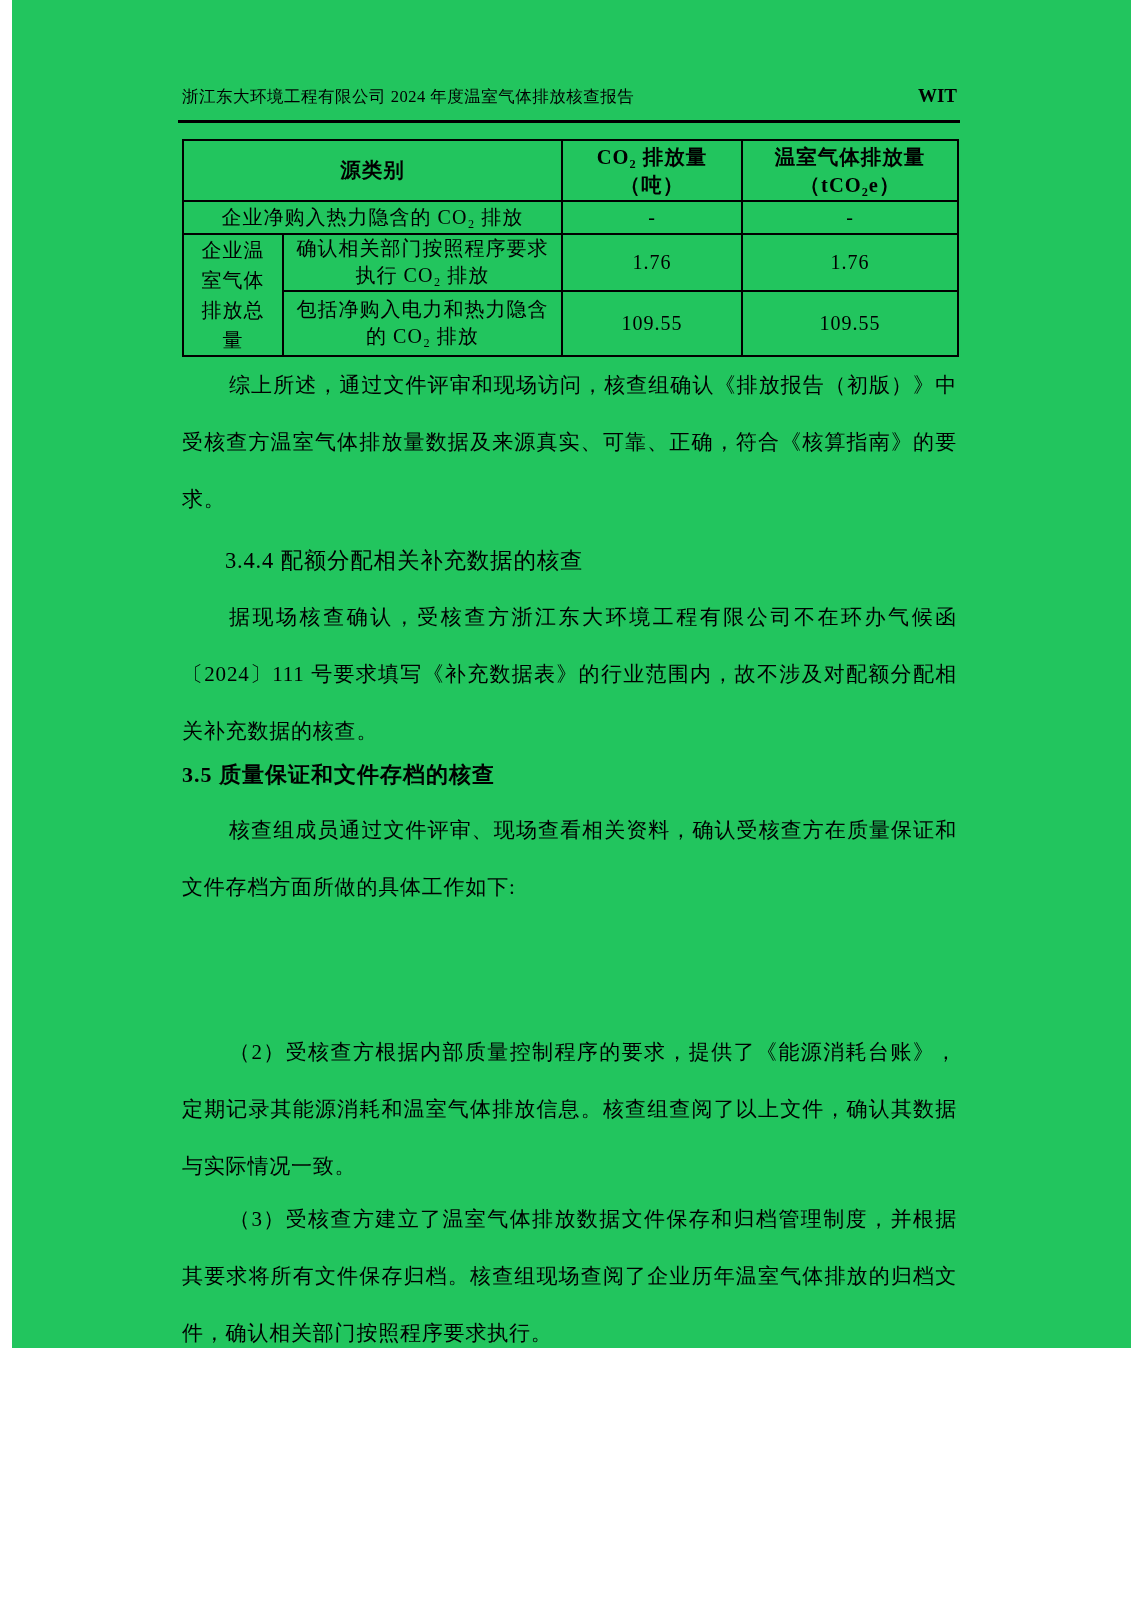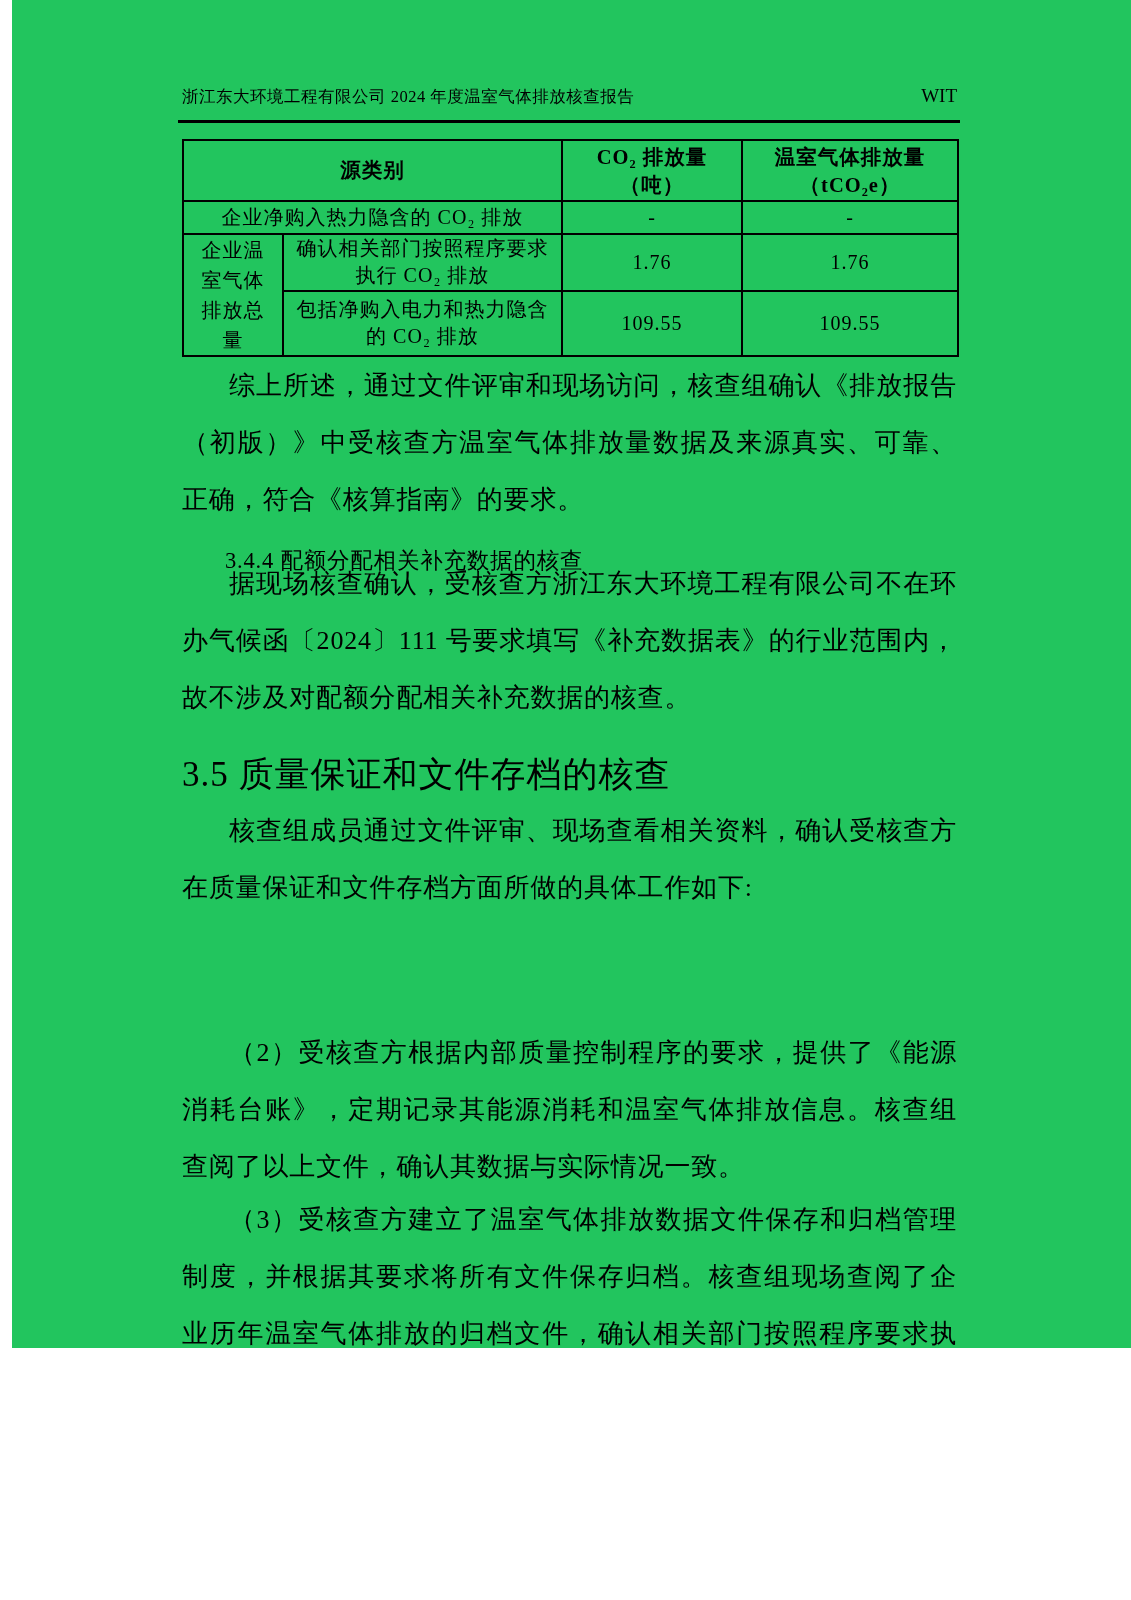"WIT" .hdr-brand { font-weight: 400 -> 700 }
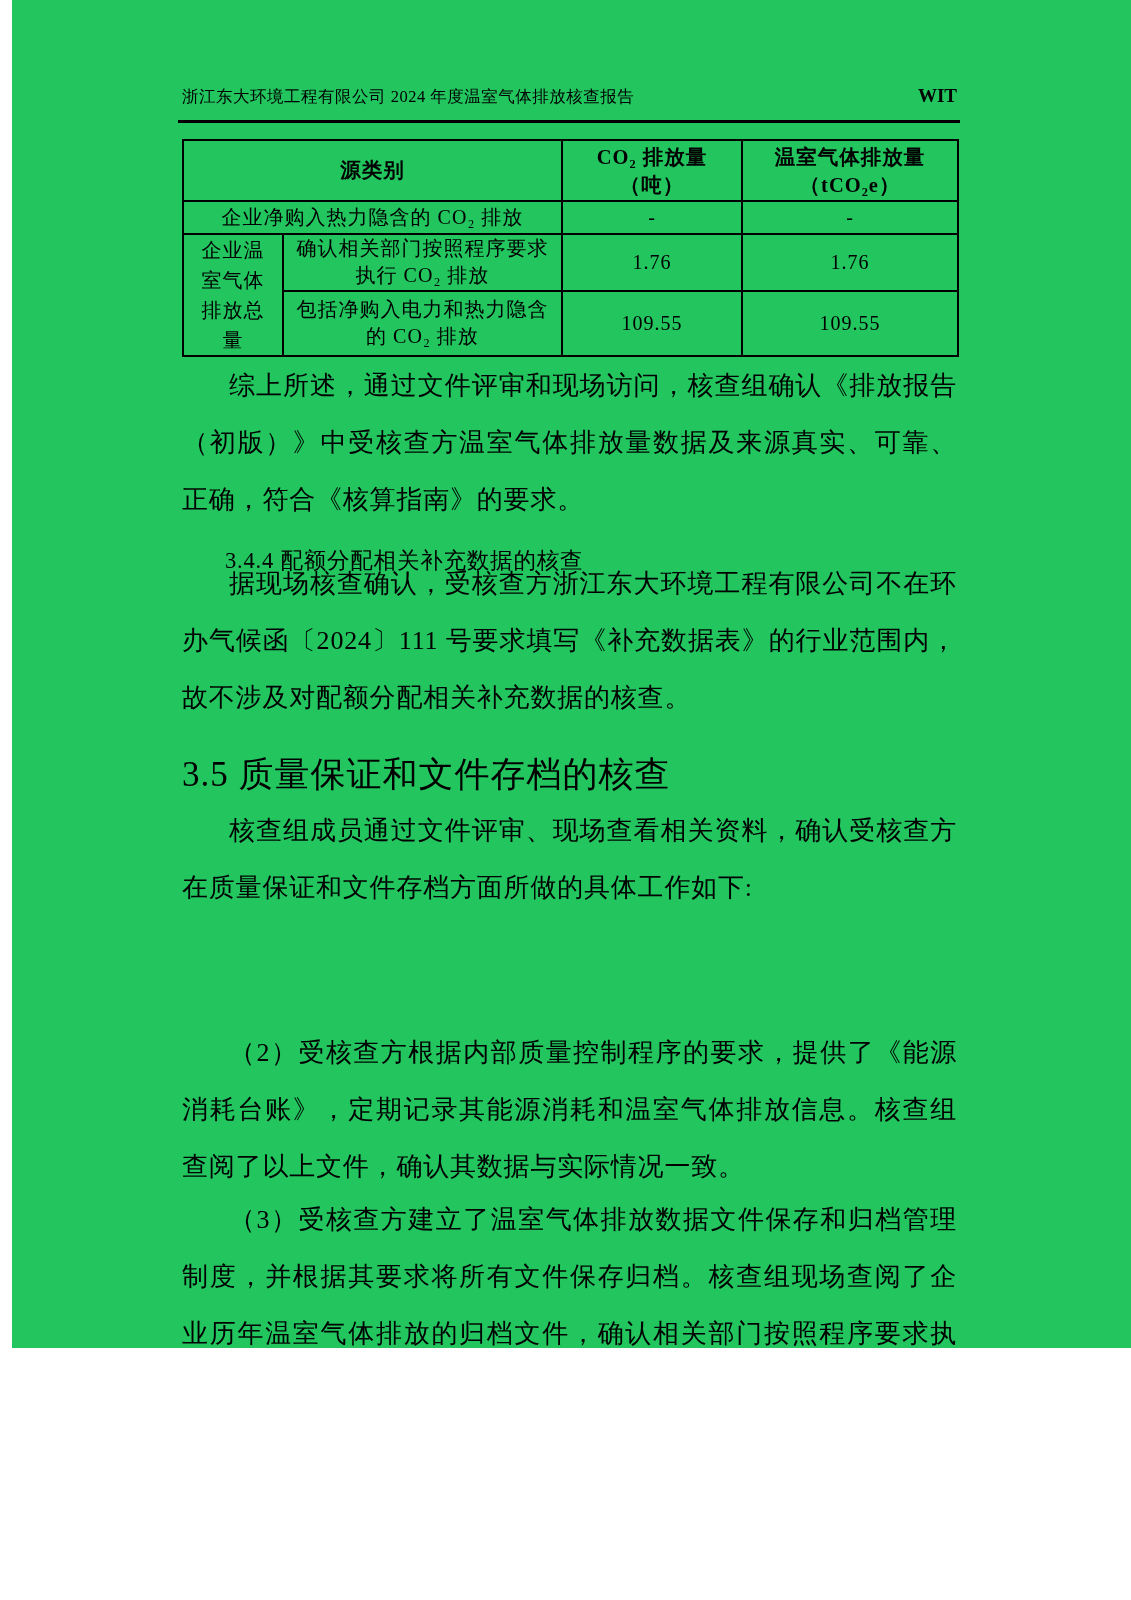"综上所述，通过文件评审和现场访问，核查组确认《排放报告（初版）》中受核查方温室气" .para { font-size: 26px -> 21px }
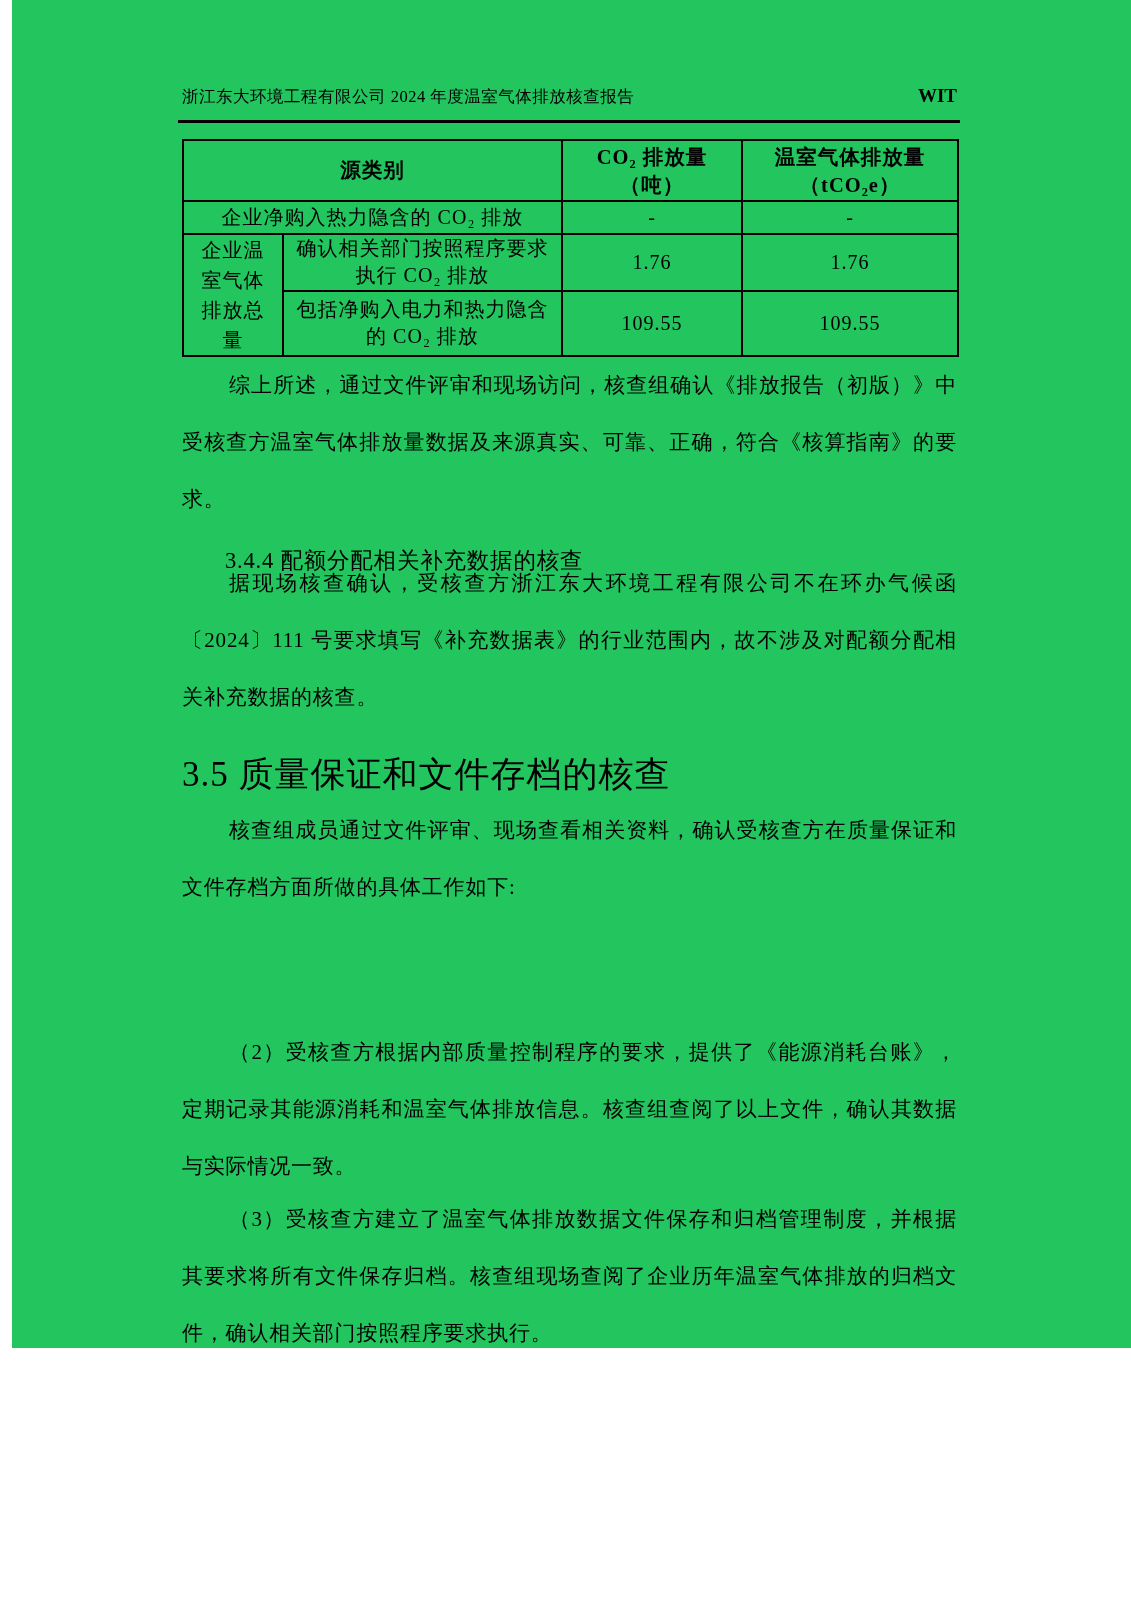"据现场核查确认，受核查方浙江东大环境工程有限公司不在环办气候函〔2024〕111" p.para { top: 555px -> 589px }
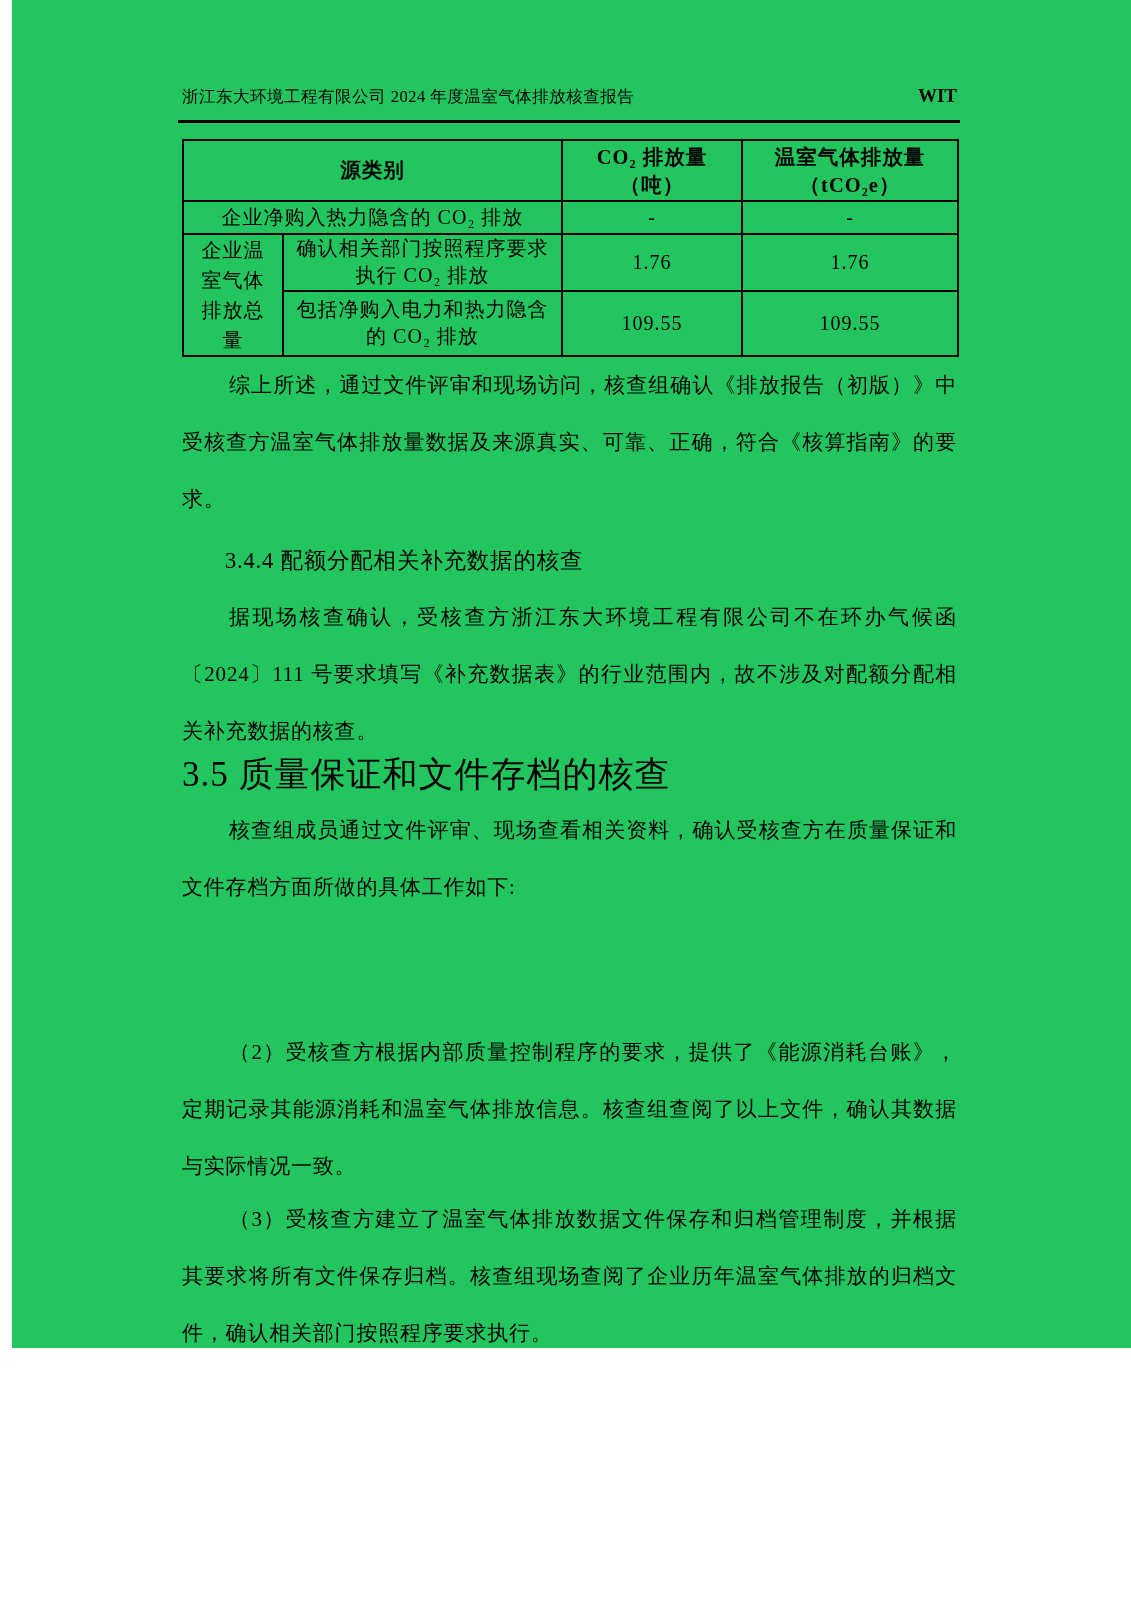"3.5 质量保证和文件存档的核查" .h-big { font-size: 35px -> 22px; font-weight: normal -> bold }
